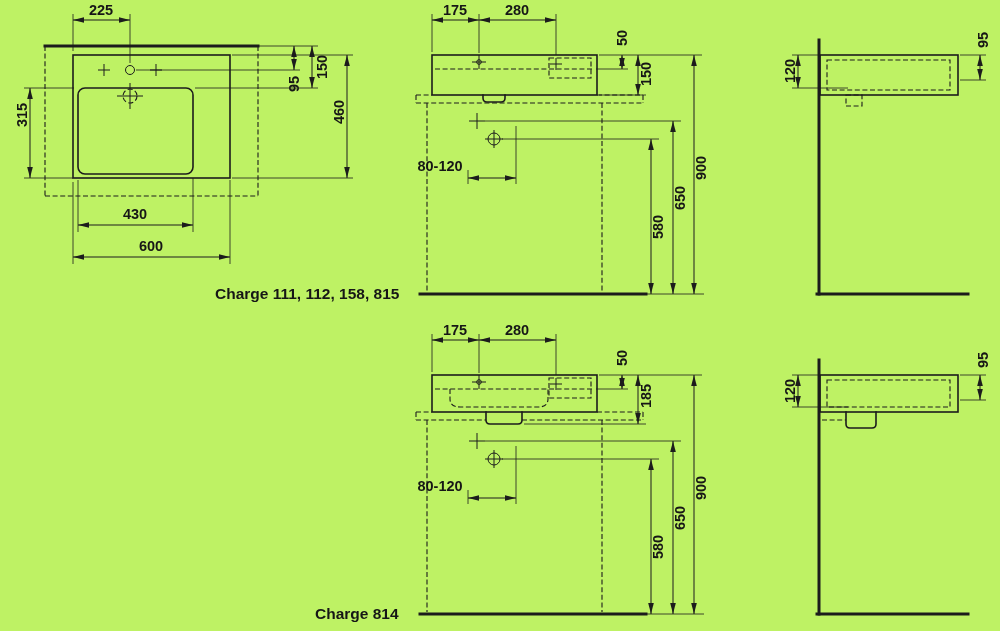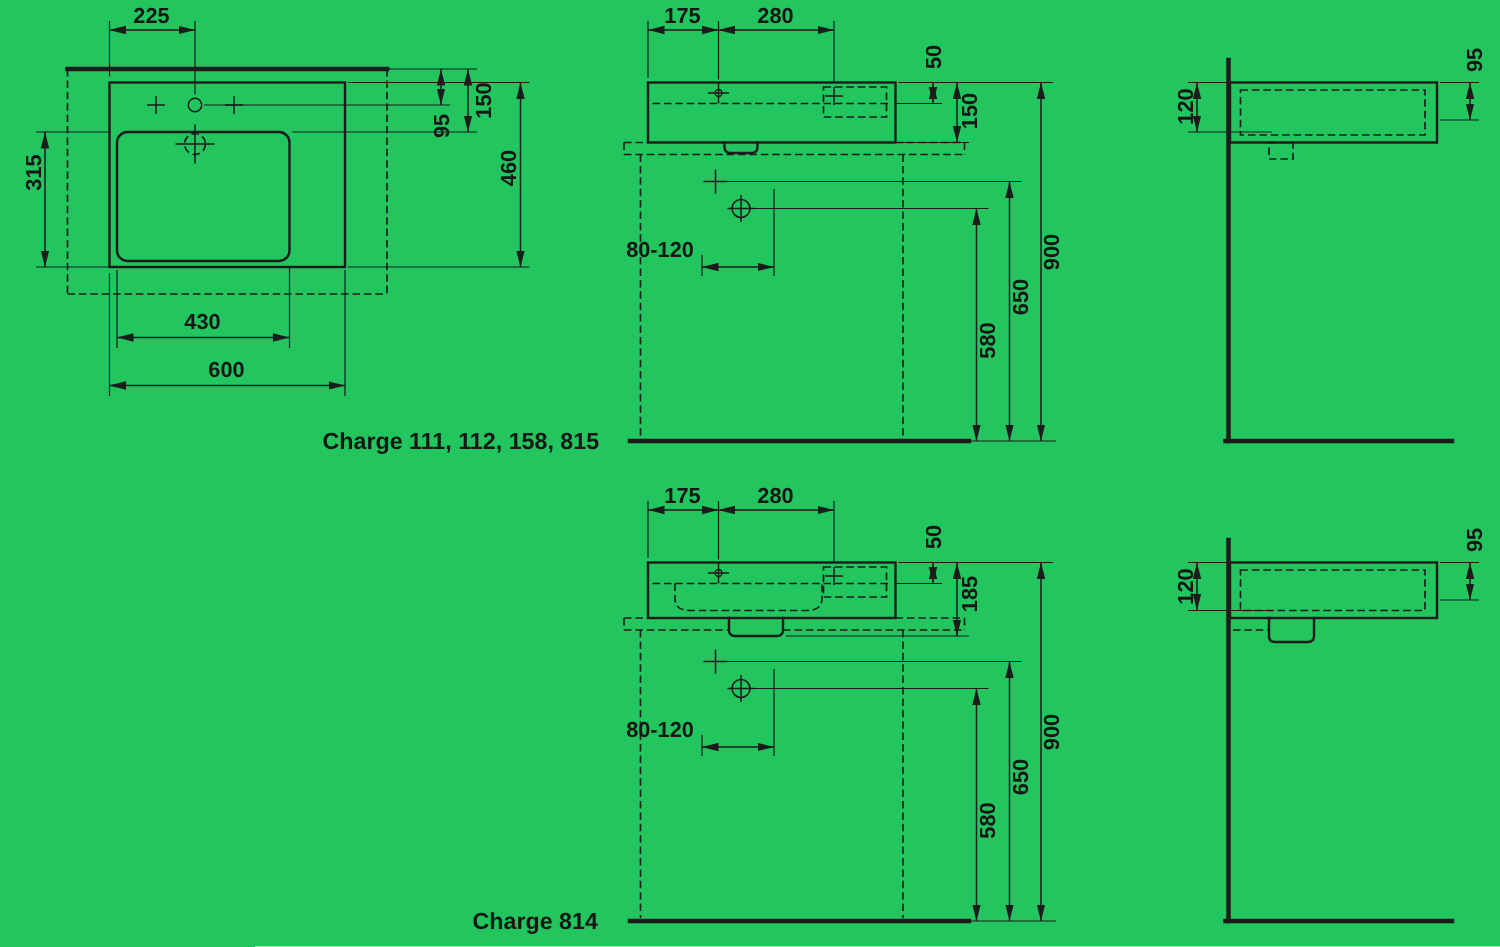"225" .stage { background: #22c55e -> #bef264 }
